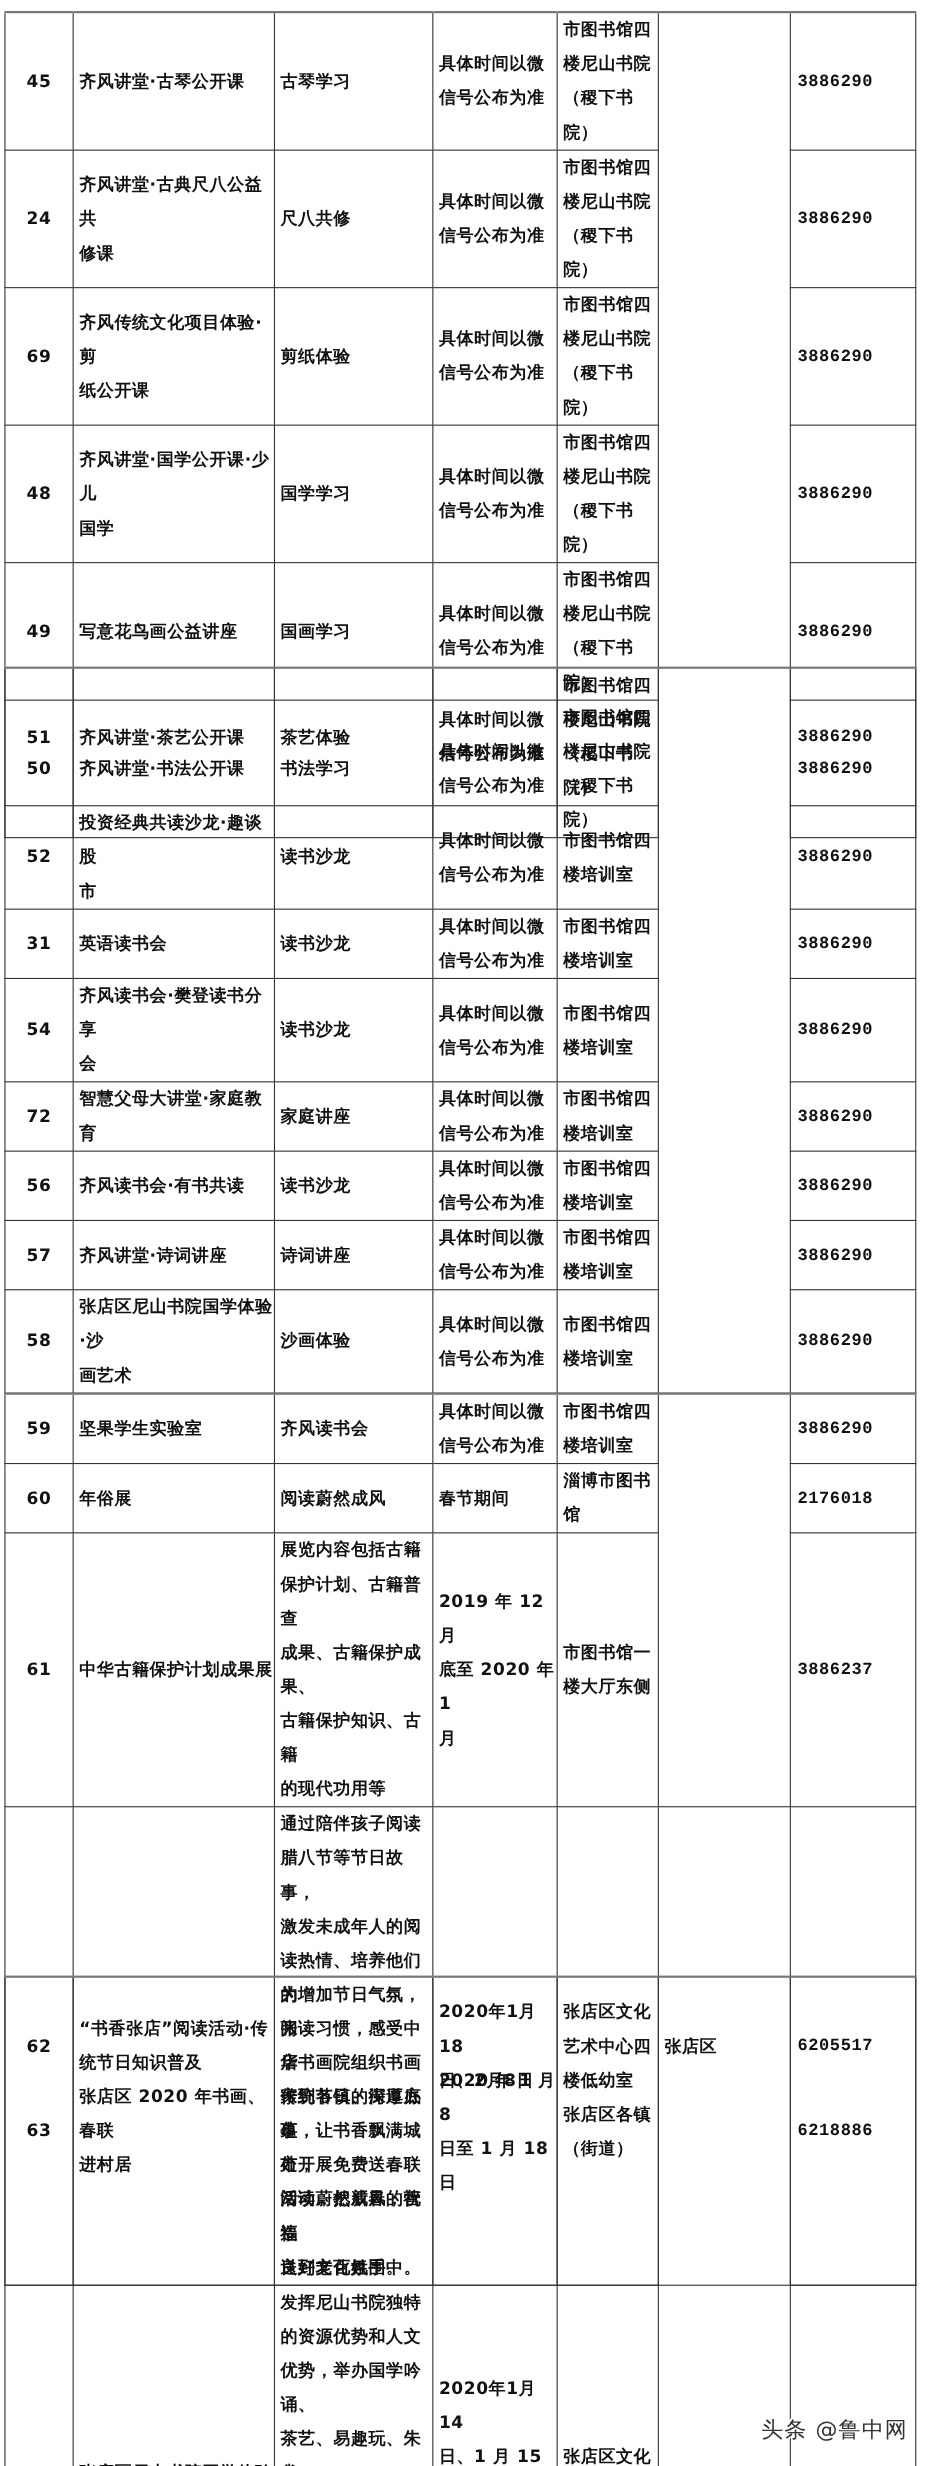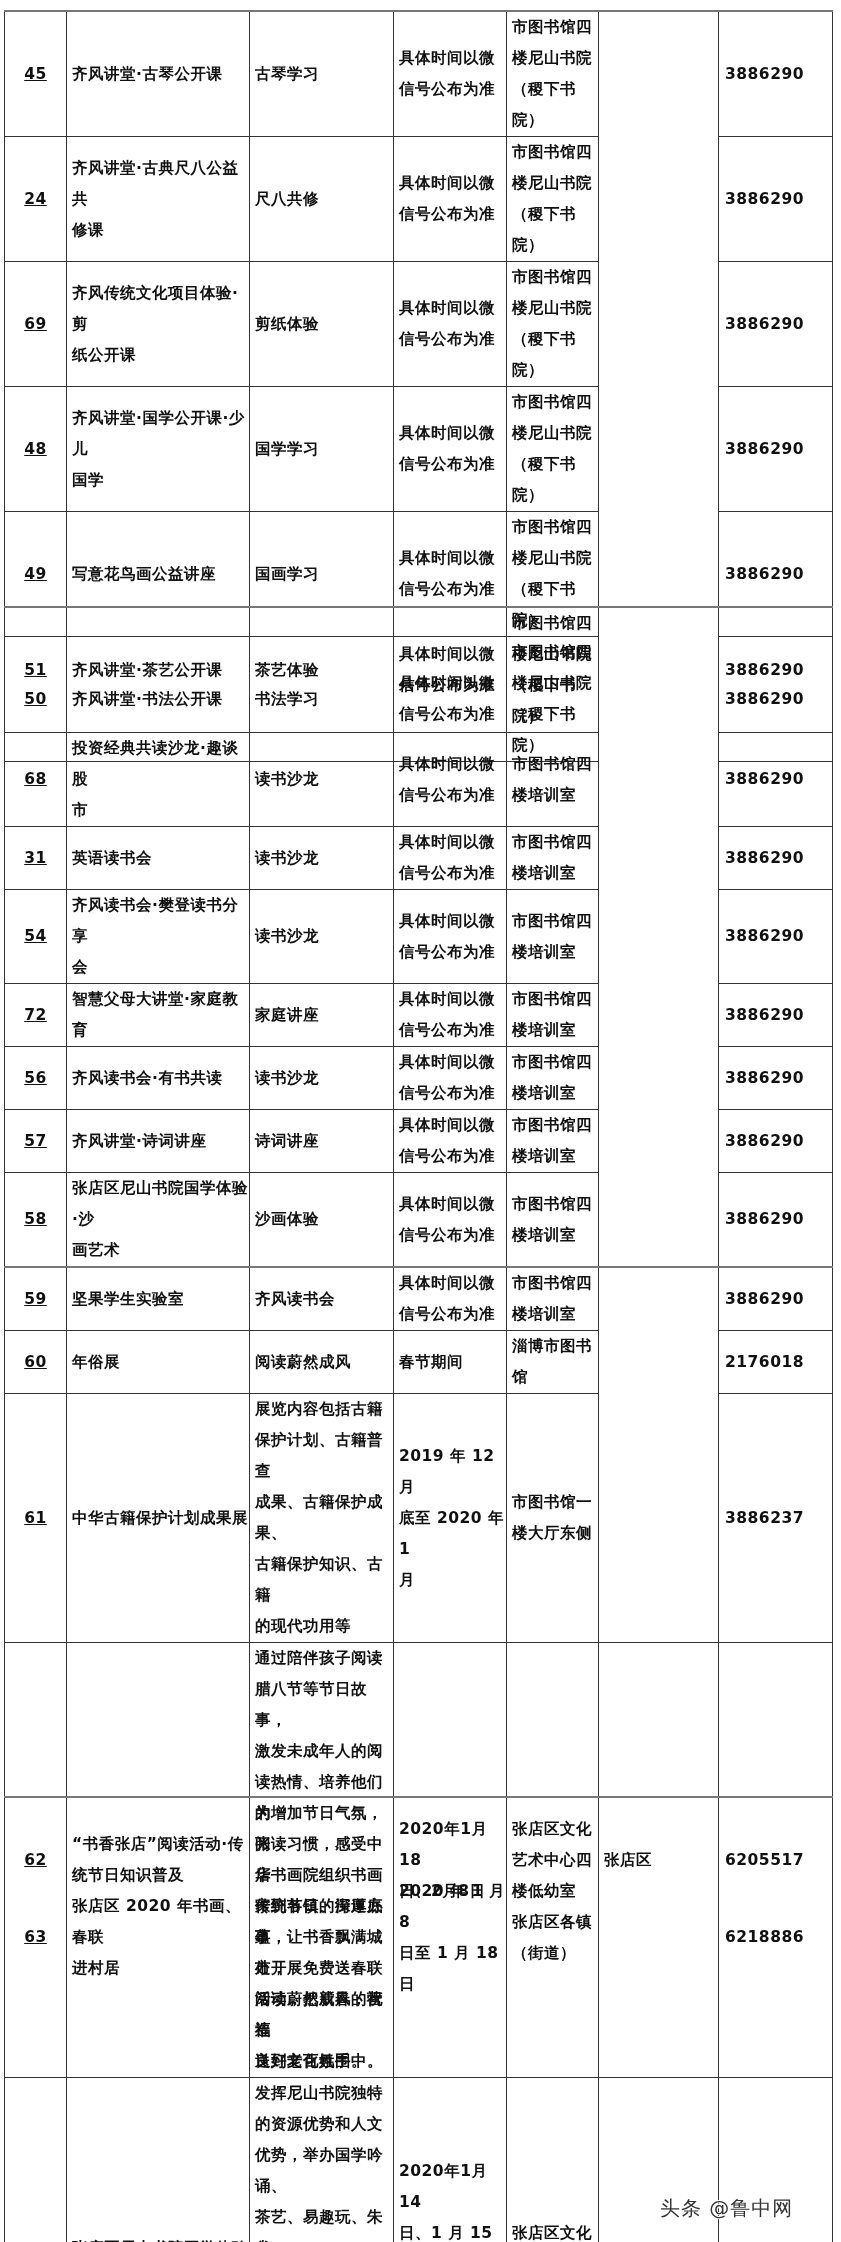"45" .tbl td.no { text-decoration: underline -> none }
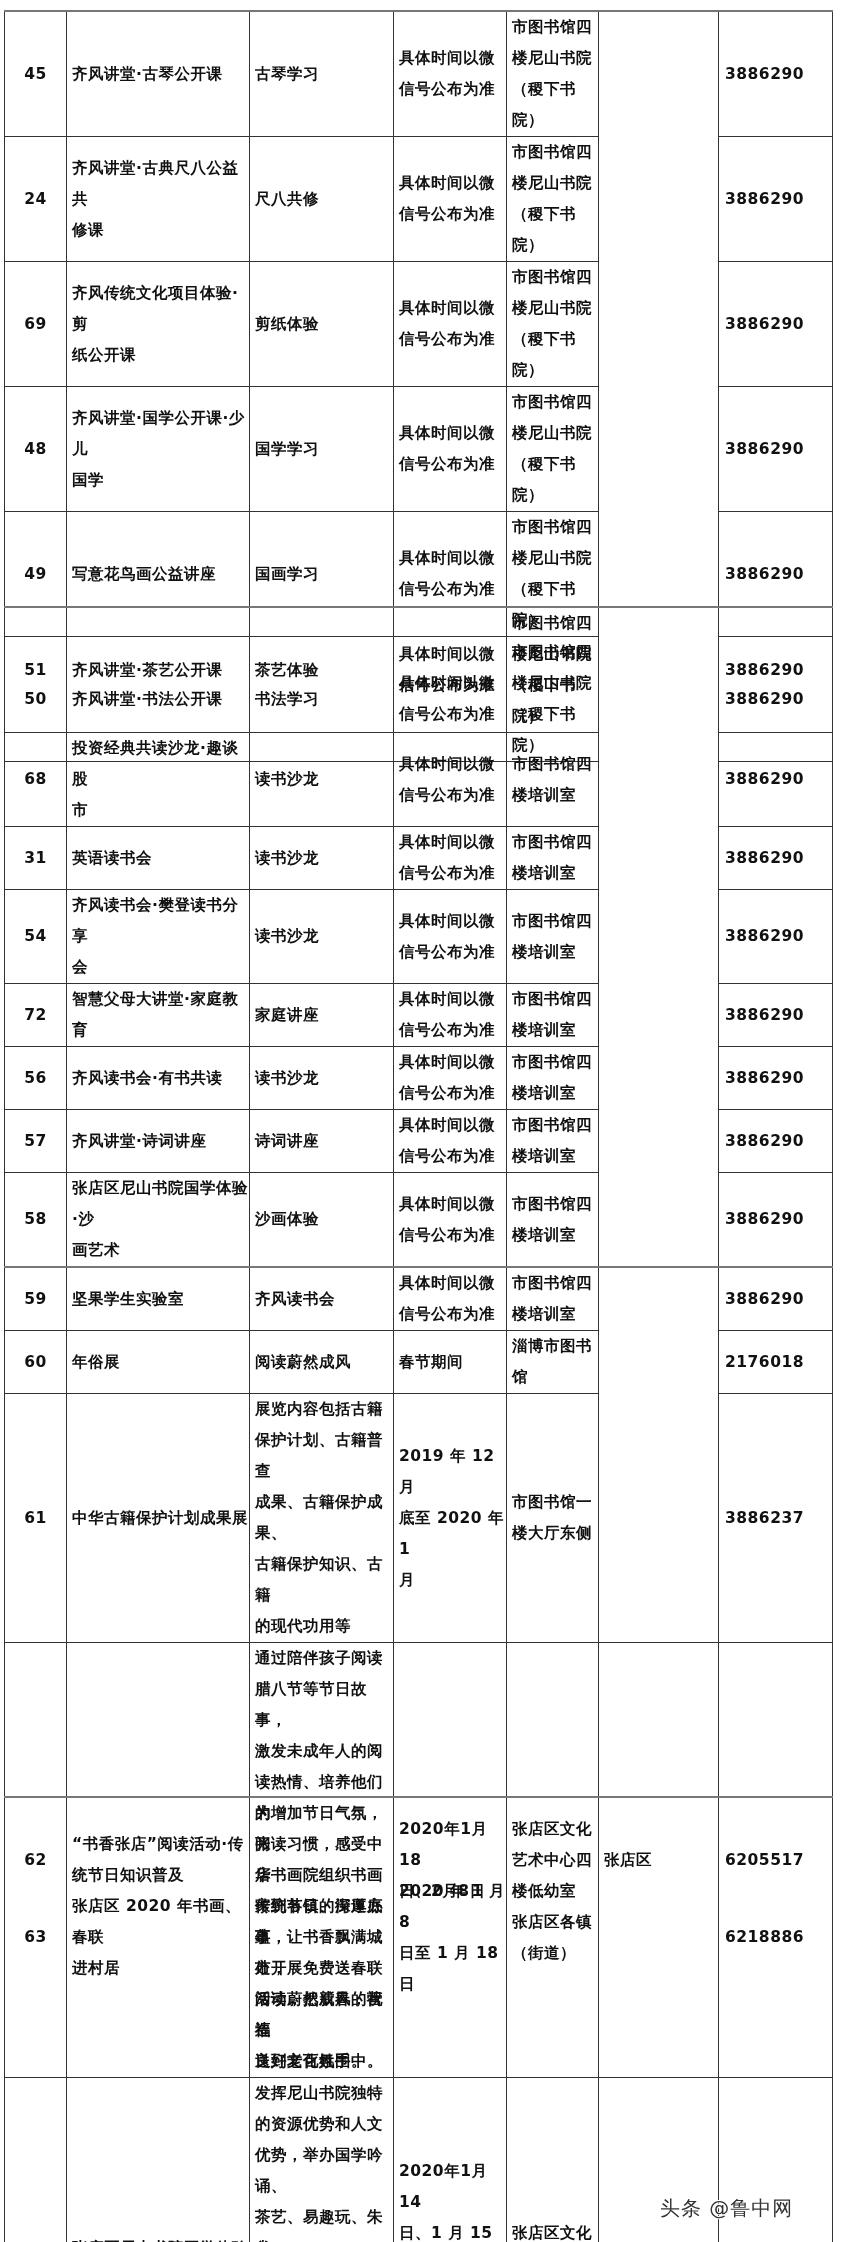"3886290" .tbl td.phone { font-family: none -> Liberation Mono, monospace }
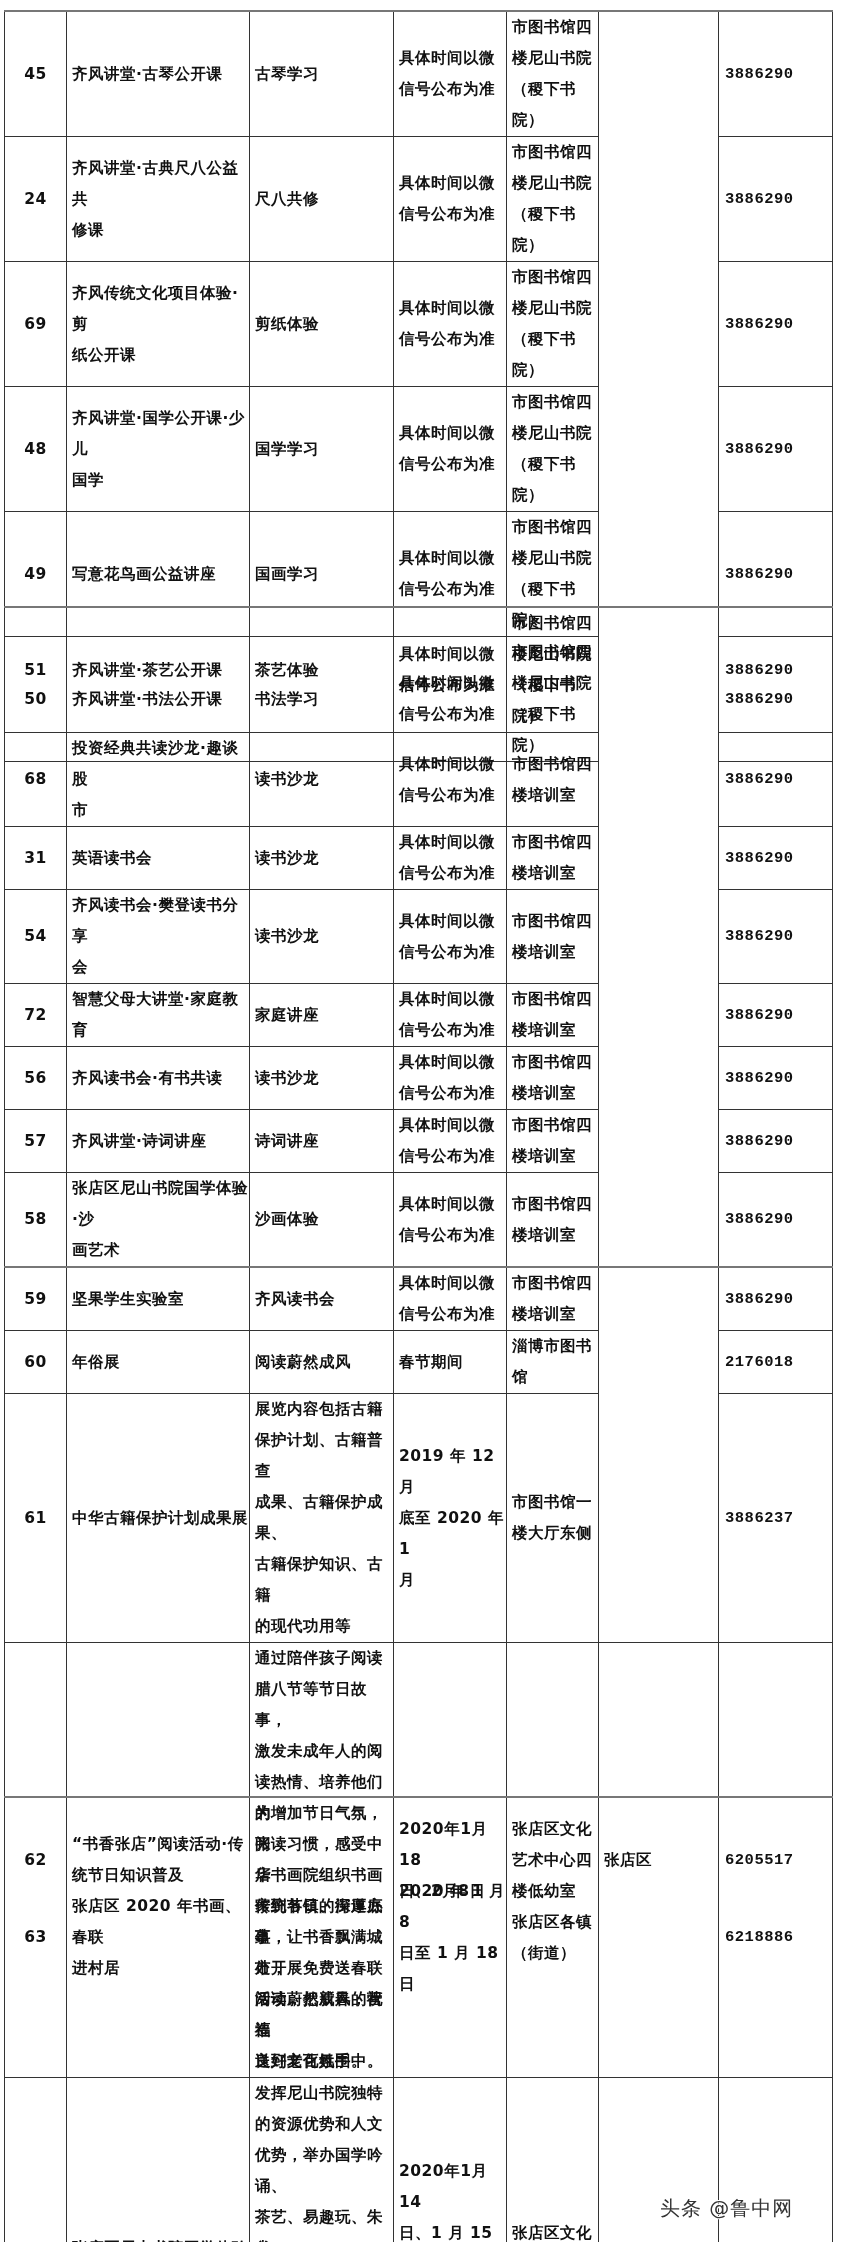"68" td.no { text: 68 -> 52 }
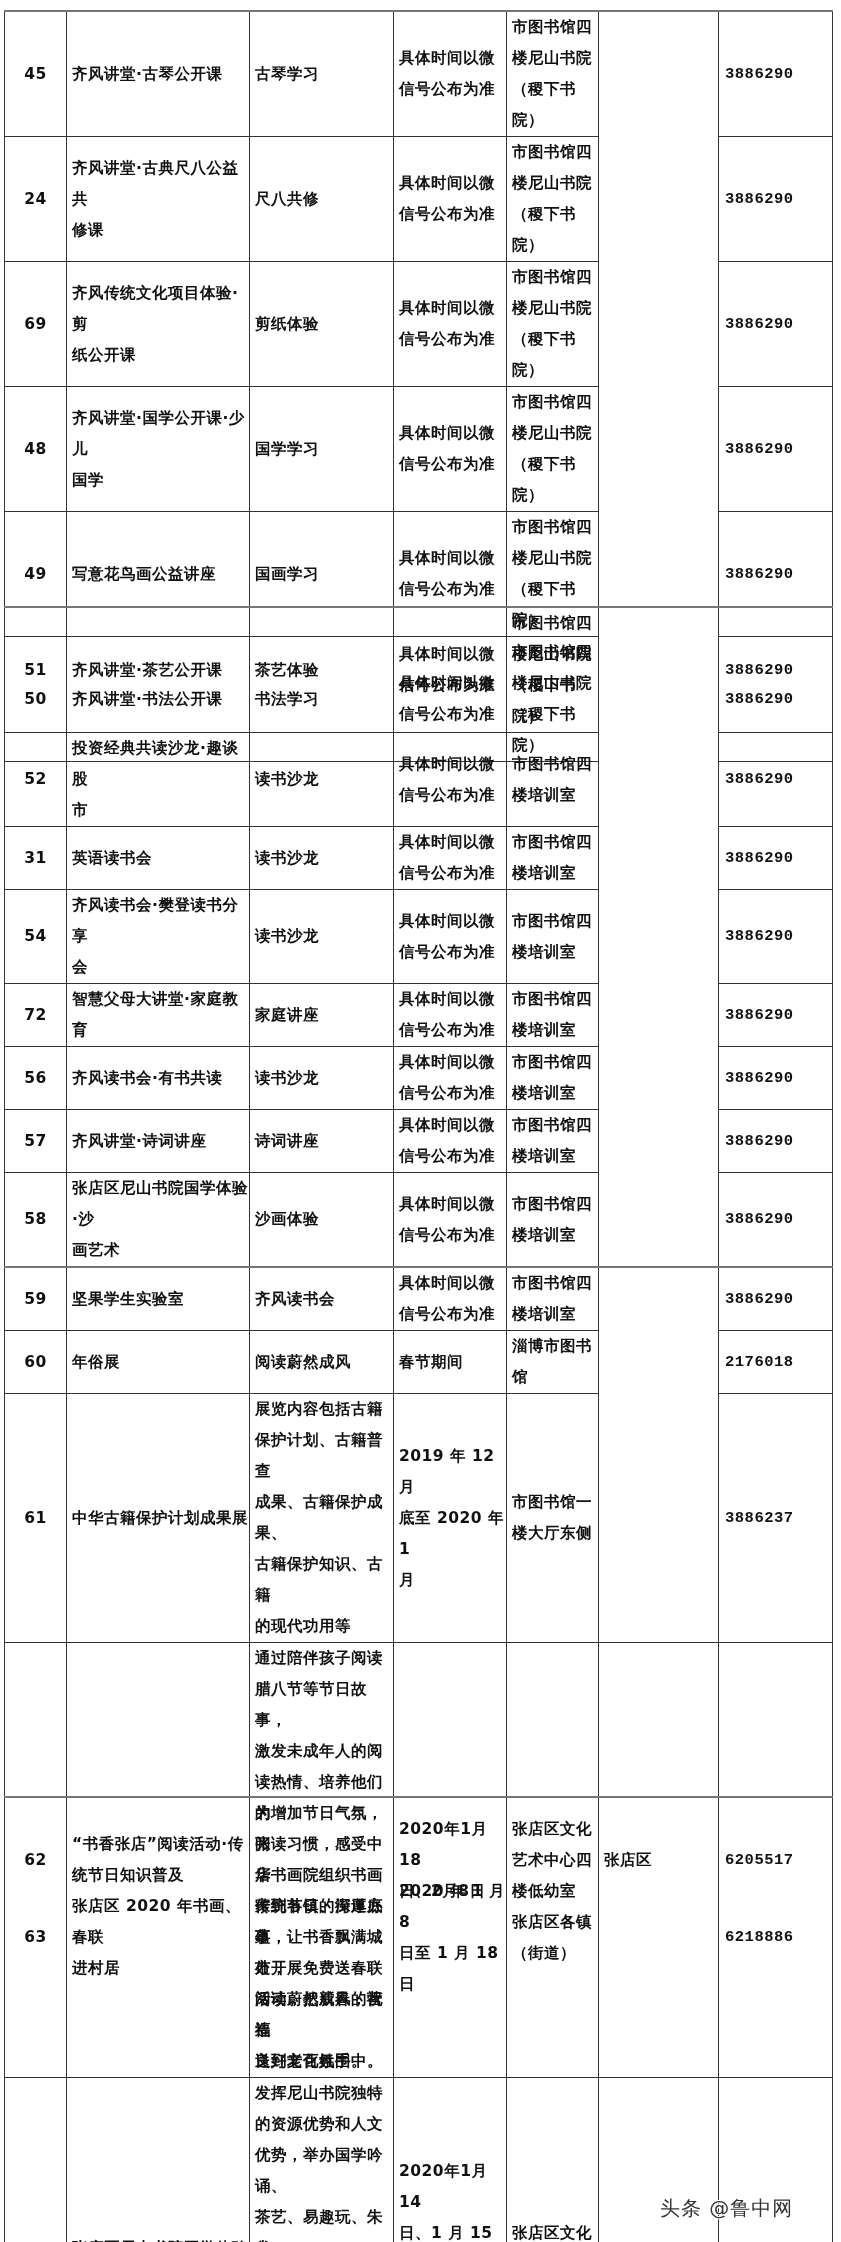"头条 @鲁中网" .watermark { left: 660px -> 692px }
